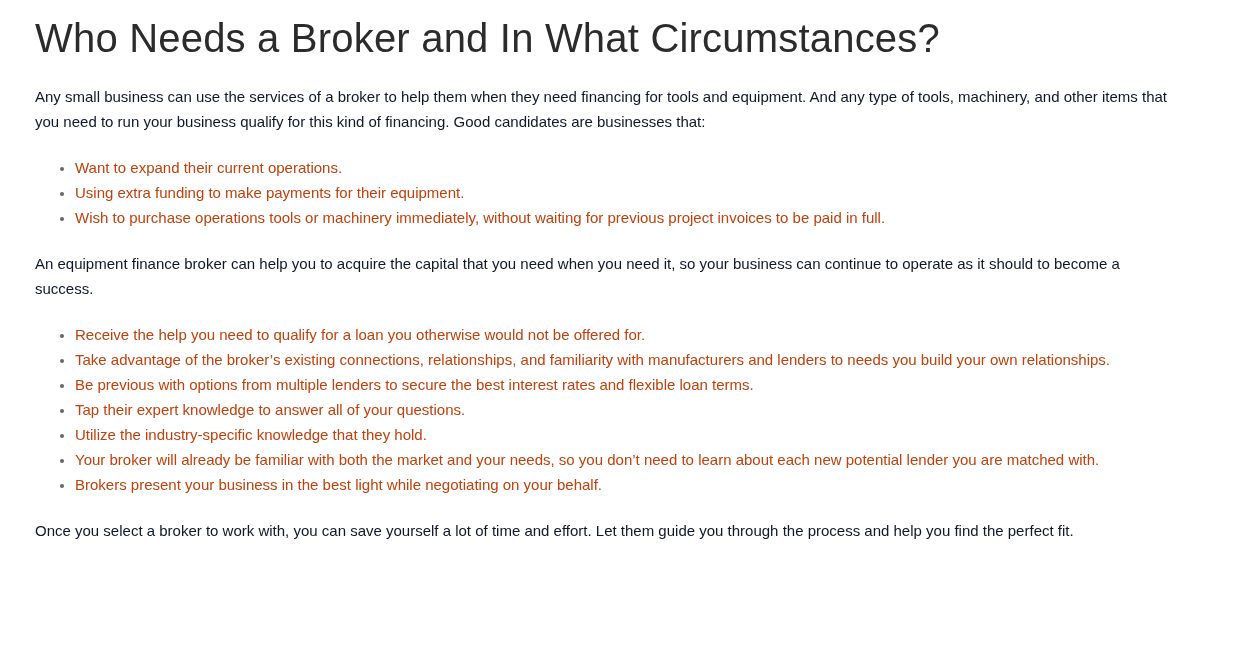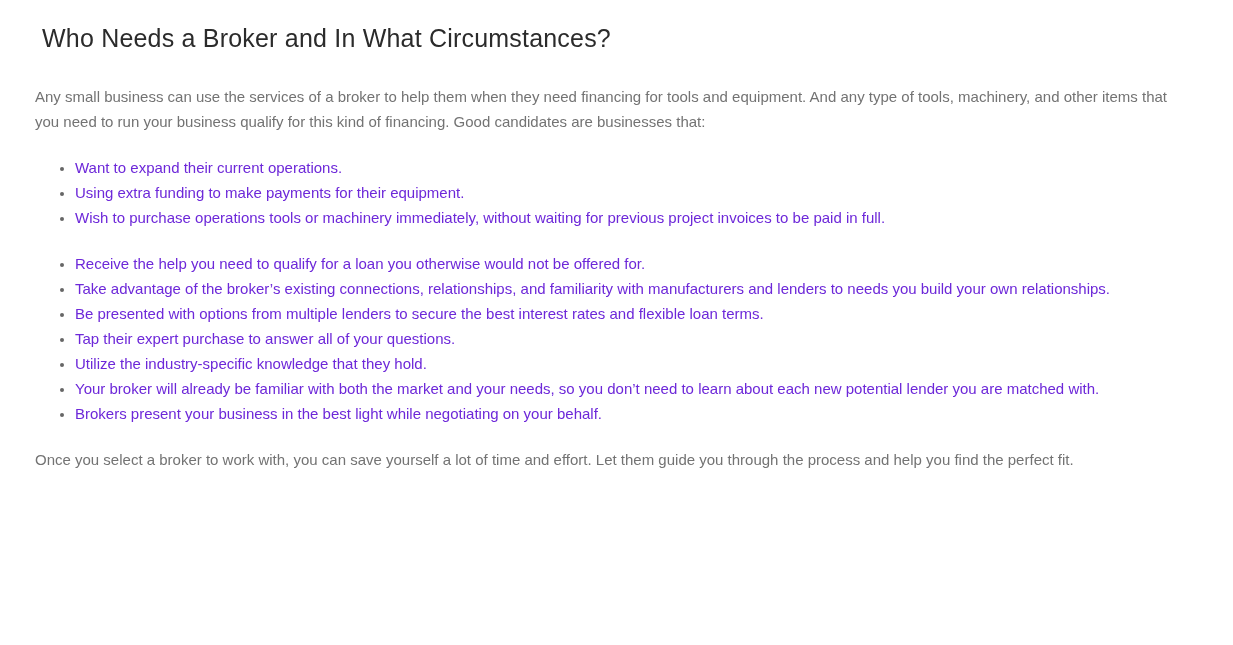"Who Needs a Broker and" .section-heading { font-size: 25px -> 40px; margin: 24px 0 27px 7px -> 24px 0 27px 0 }
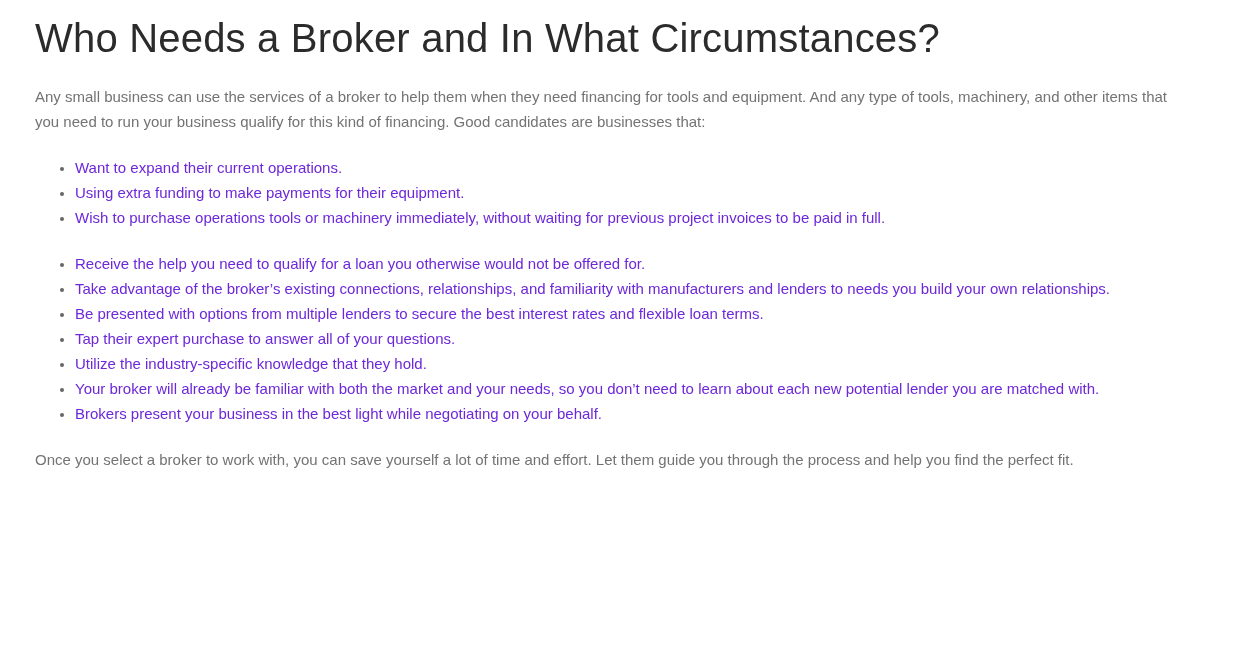"Any small business can use" .body-paragraph { color: #737373 -> #0f172a }
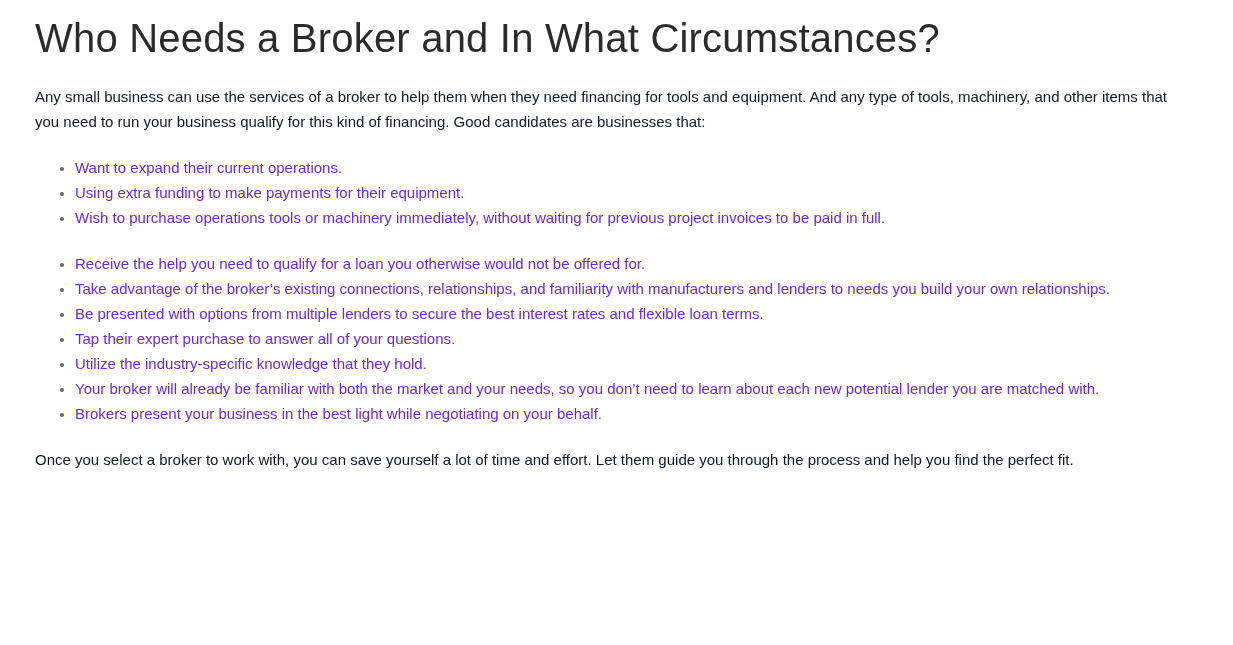"Want to expand their current" .bullet-list li { color: #6d28d9 -> #c2410c }
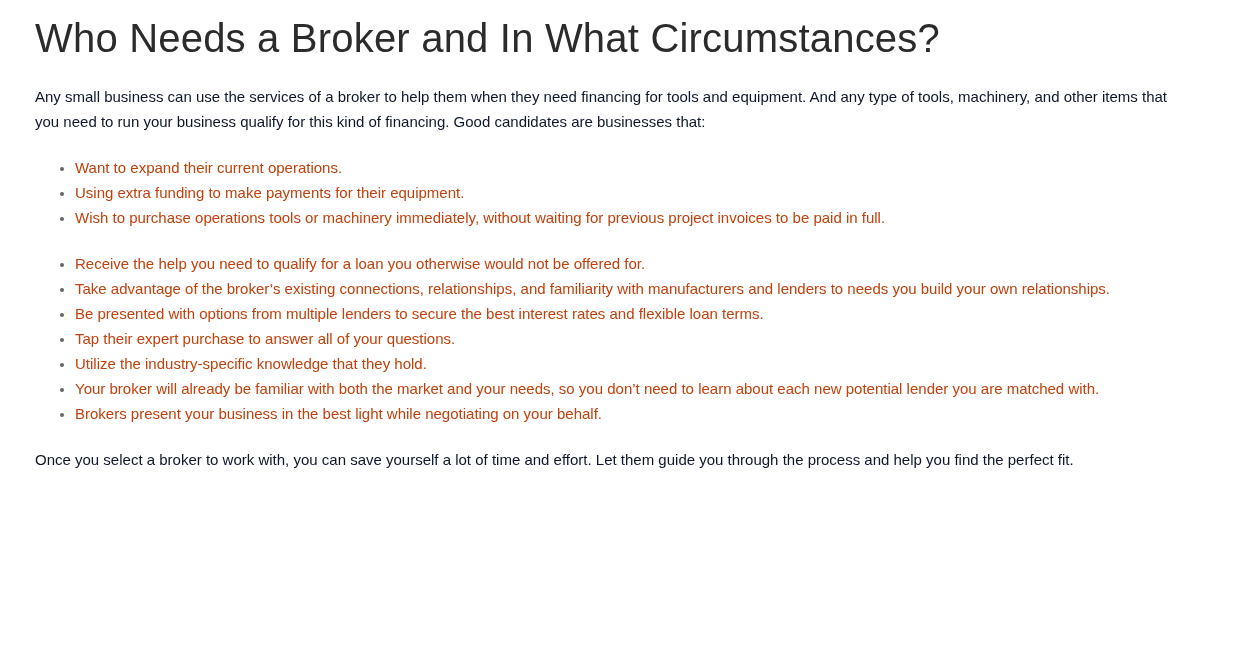"An equipment finance broker can" p.body-paragraph { html: none -> <p>An equipment finance broker can help you to acquire the capital that you need when you need it, so your business can continue to operate as it should to become a success.</p> }
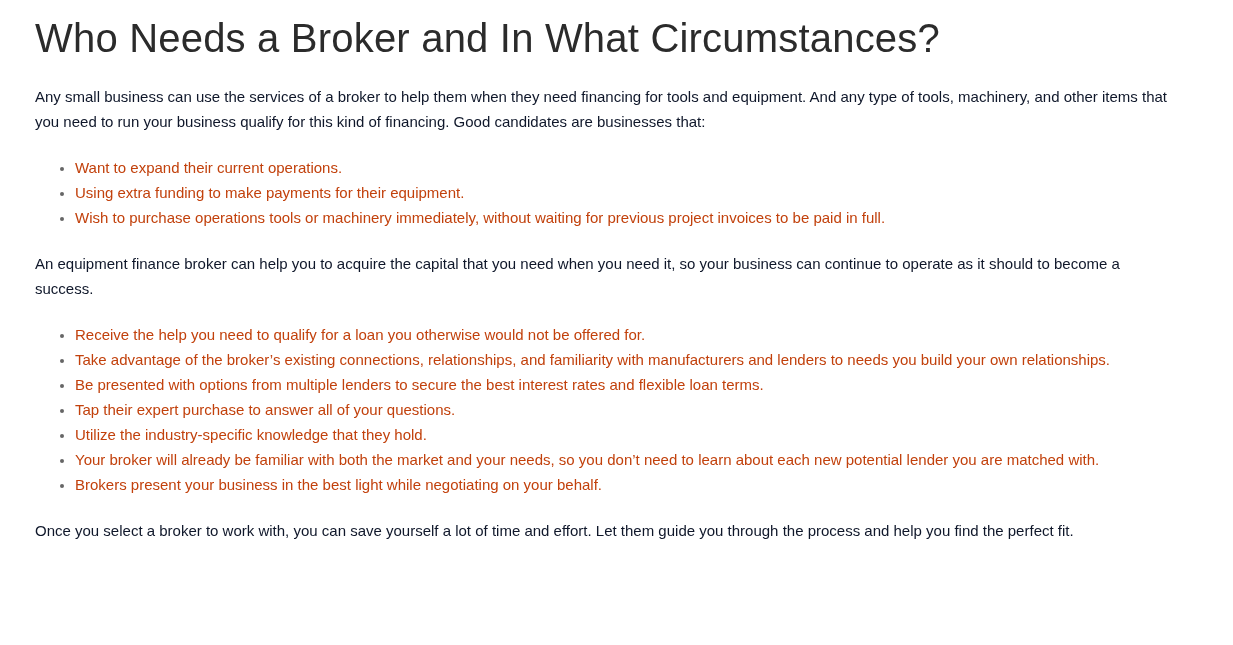"Be presented with options from" li { text: presented -> previous }
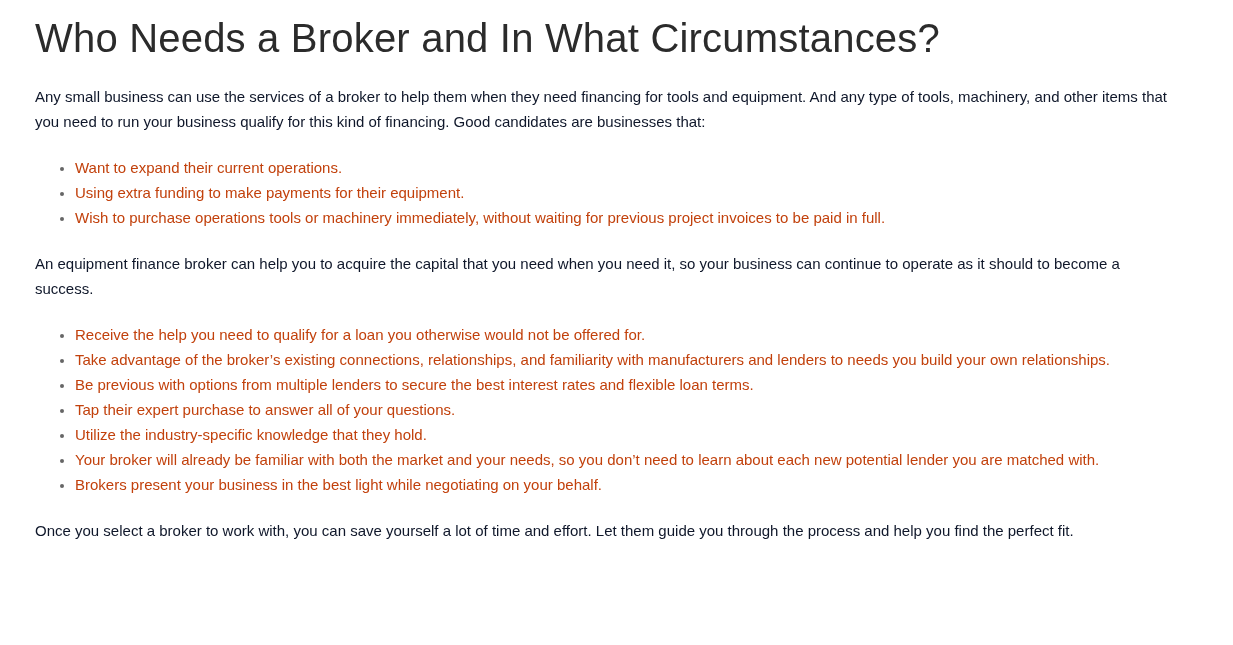"Tap their expert purchase to" li { text: purchase -> knowledge }
